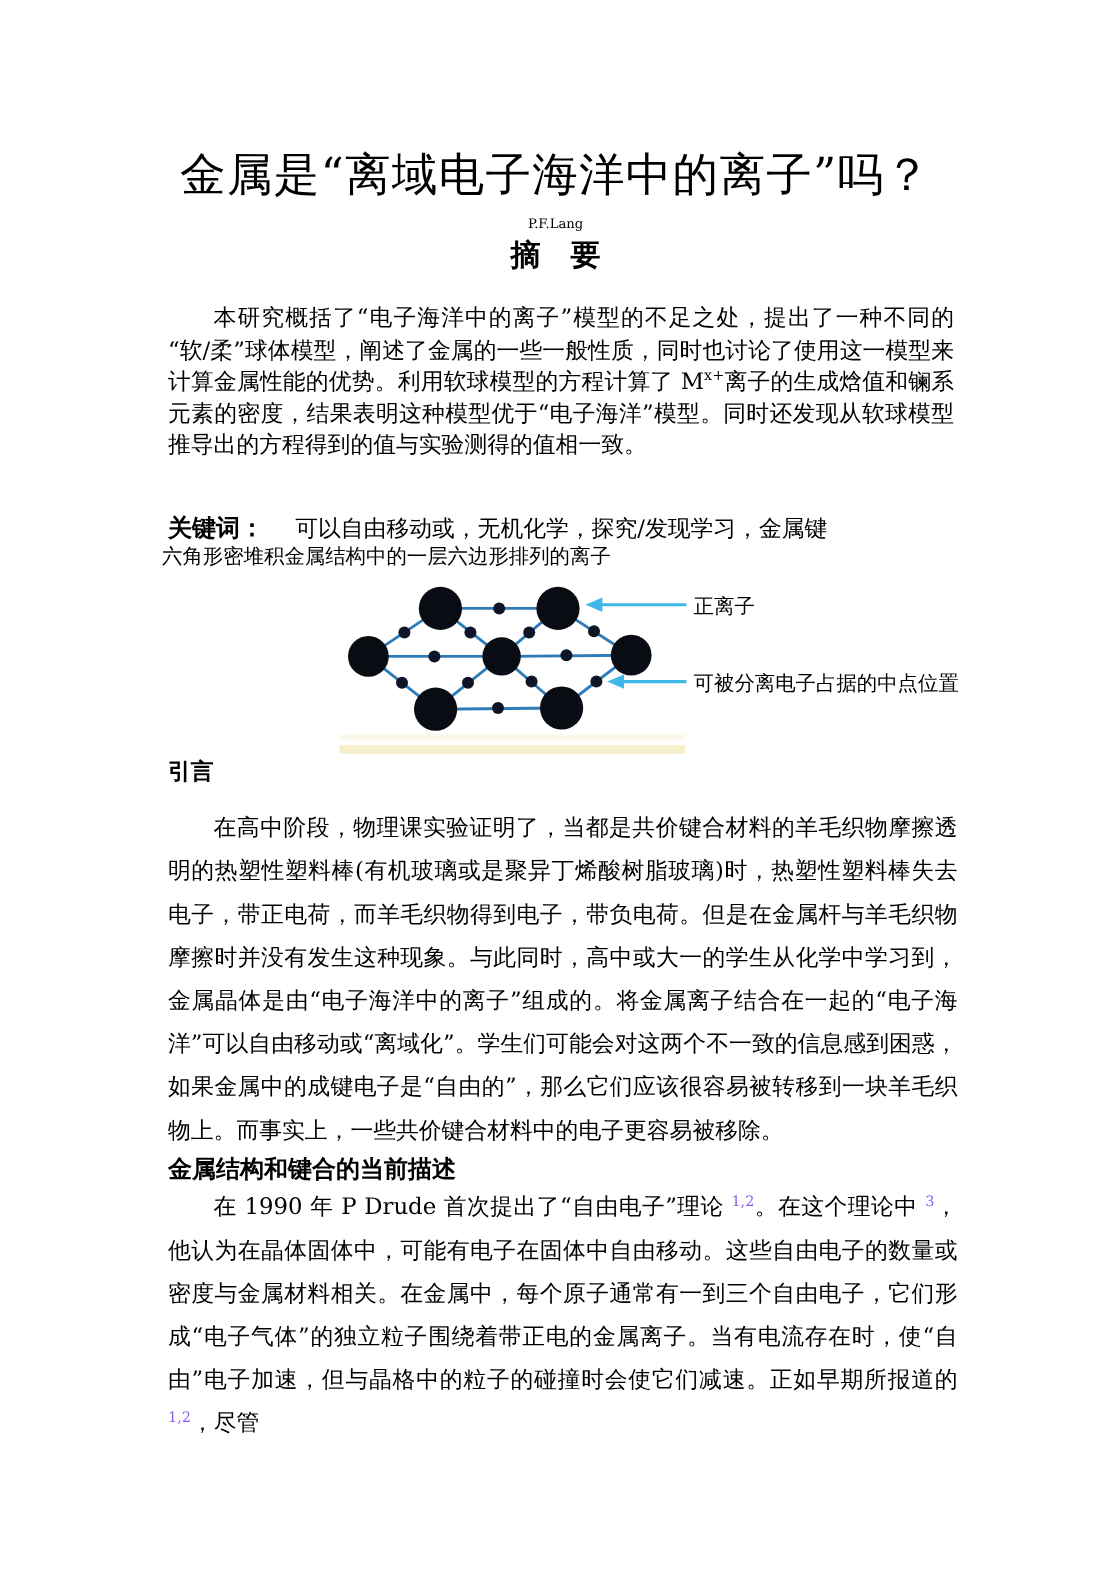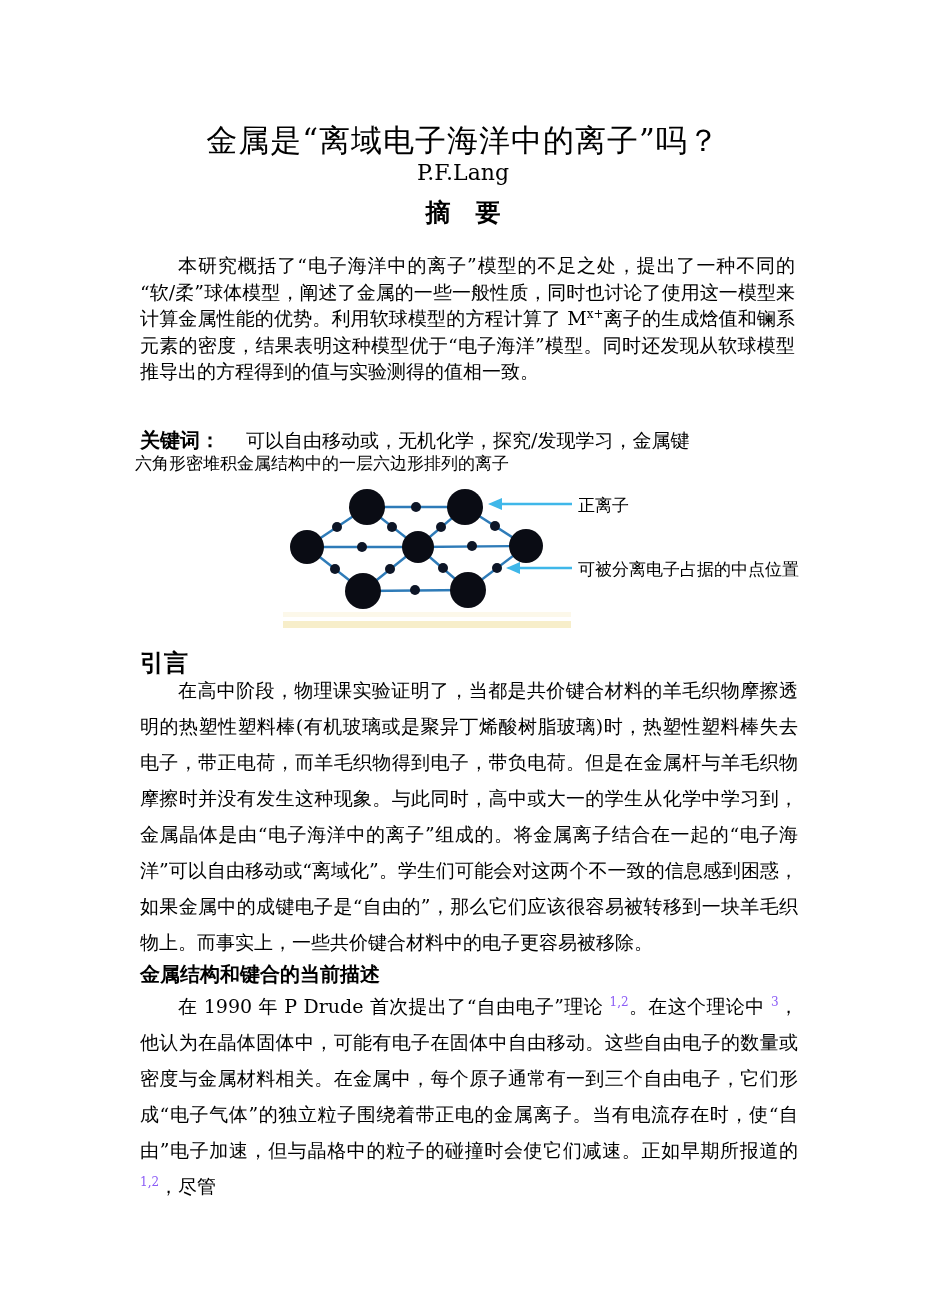"金属是“离域电子海洋中的离子”吗？" .doc-title { font-size: 31px -> 38px }
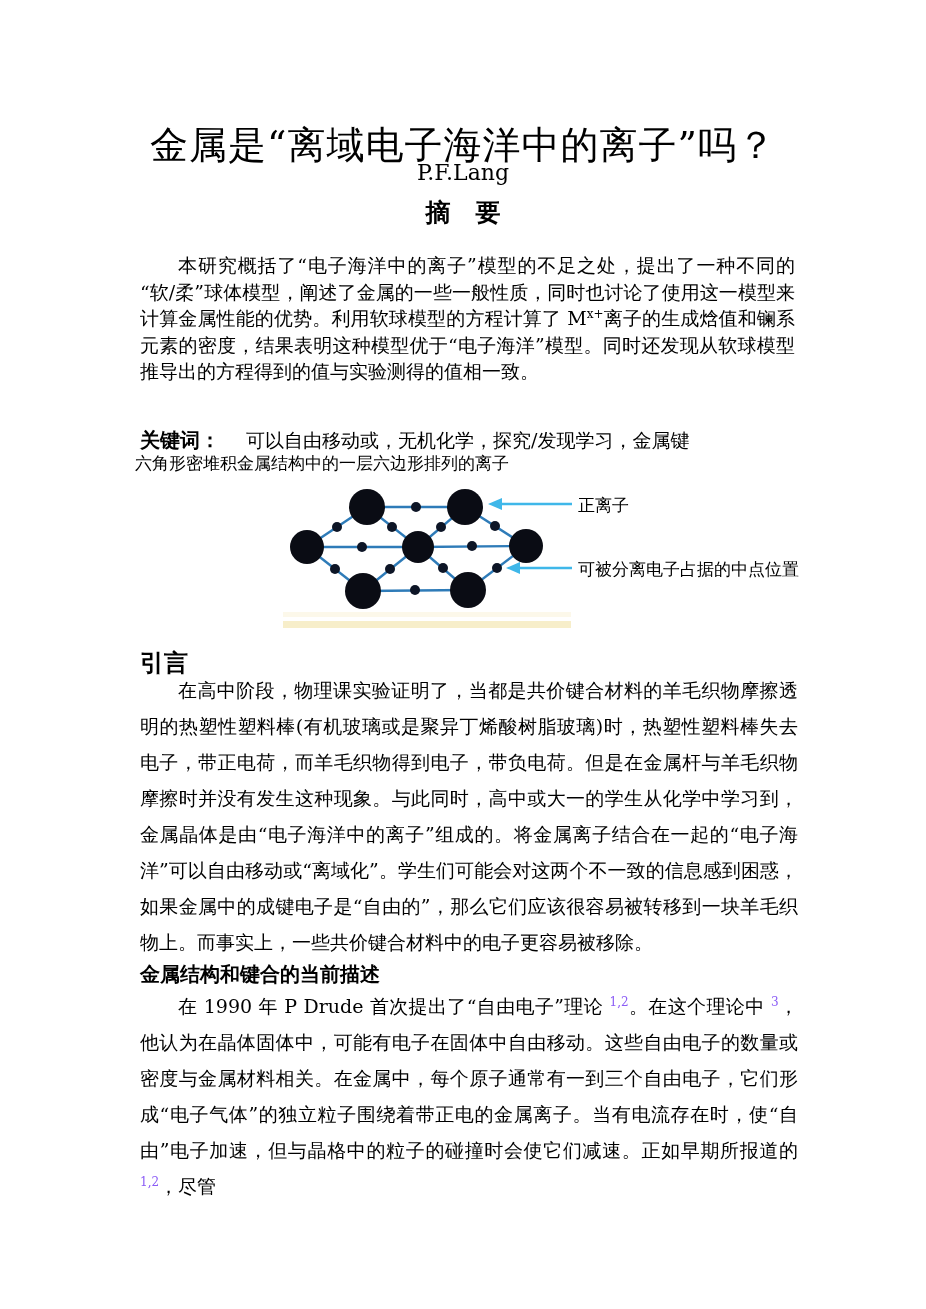"P.F.Lang" .doc-author { font-size: 22px -> 11px; top: 160px -> 180px }
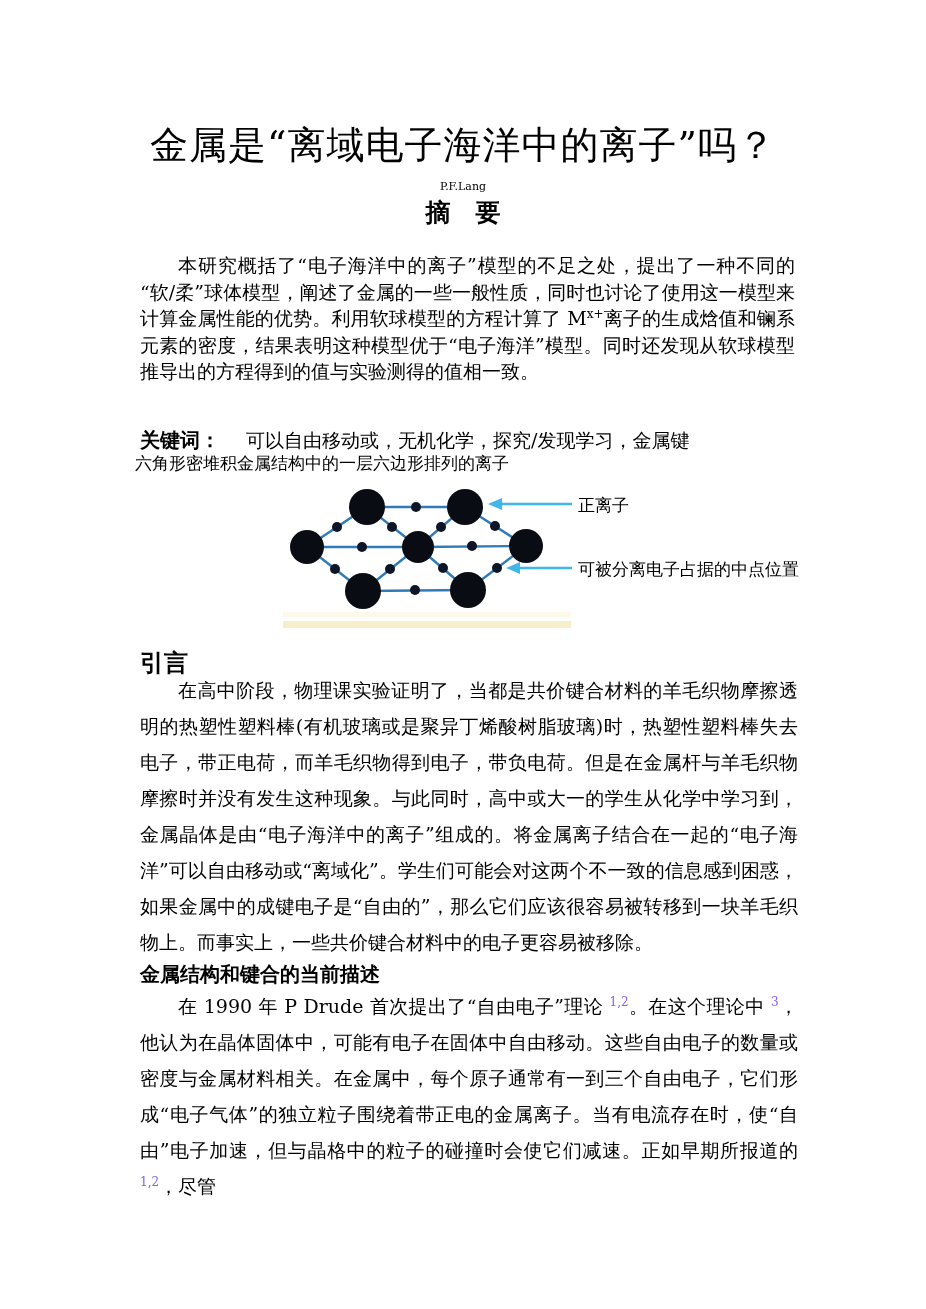"引言" .h-intro { font-size: 24px -> 19px; margin-top: 17px -> none }
